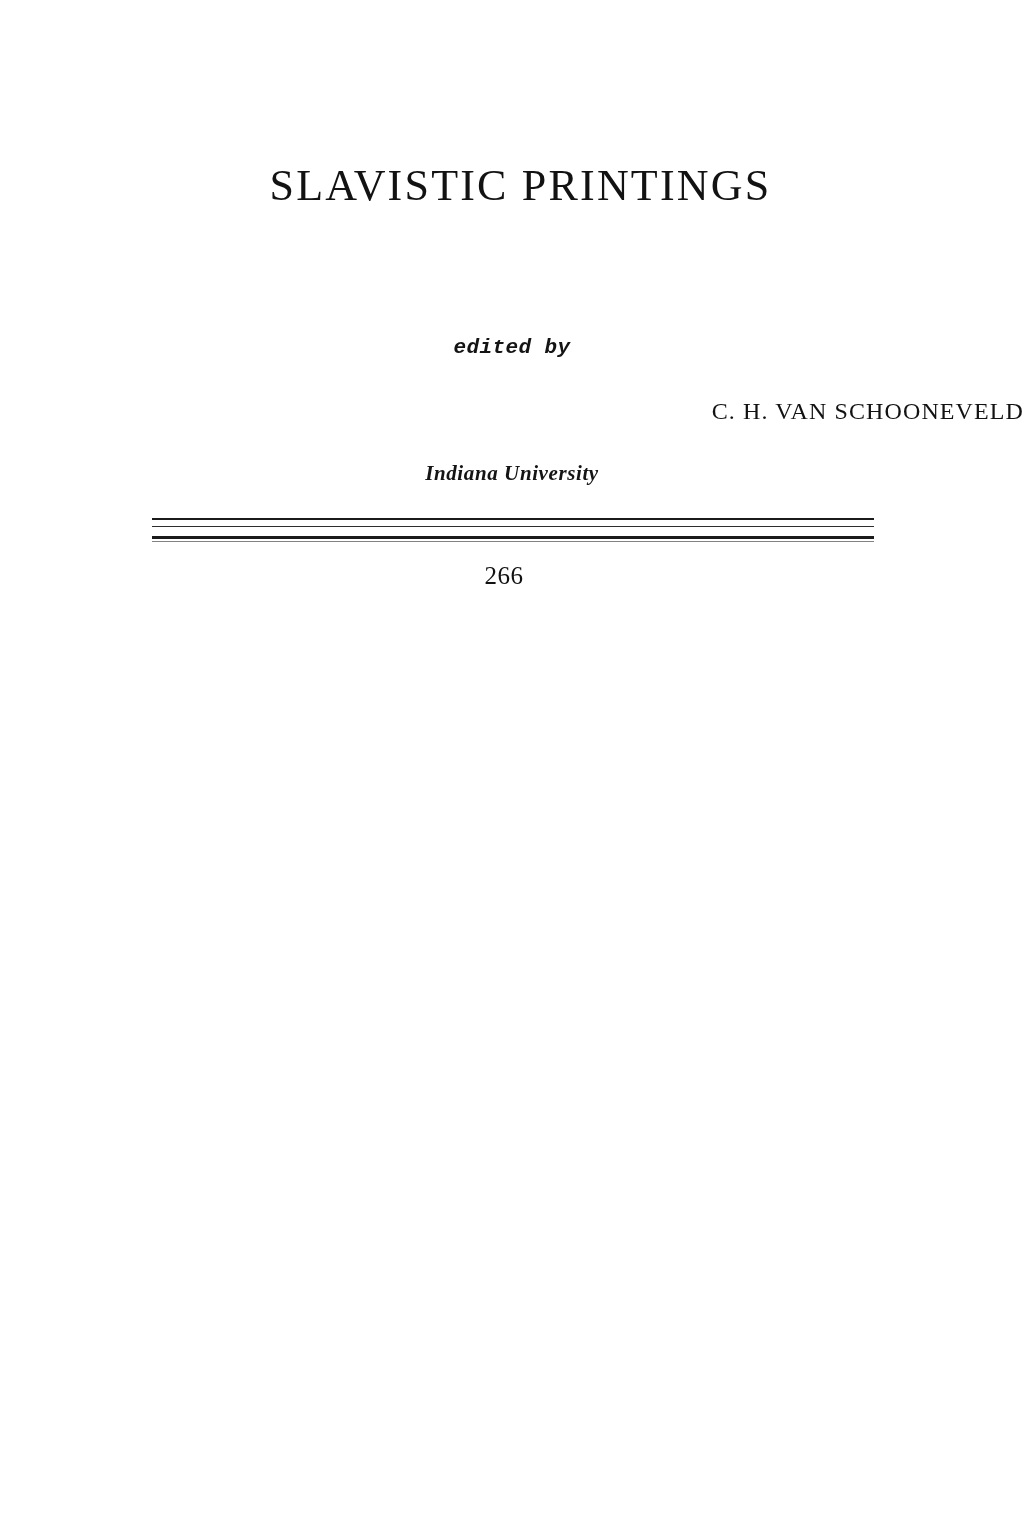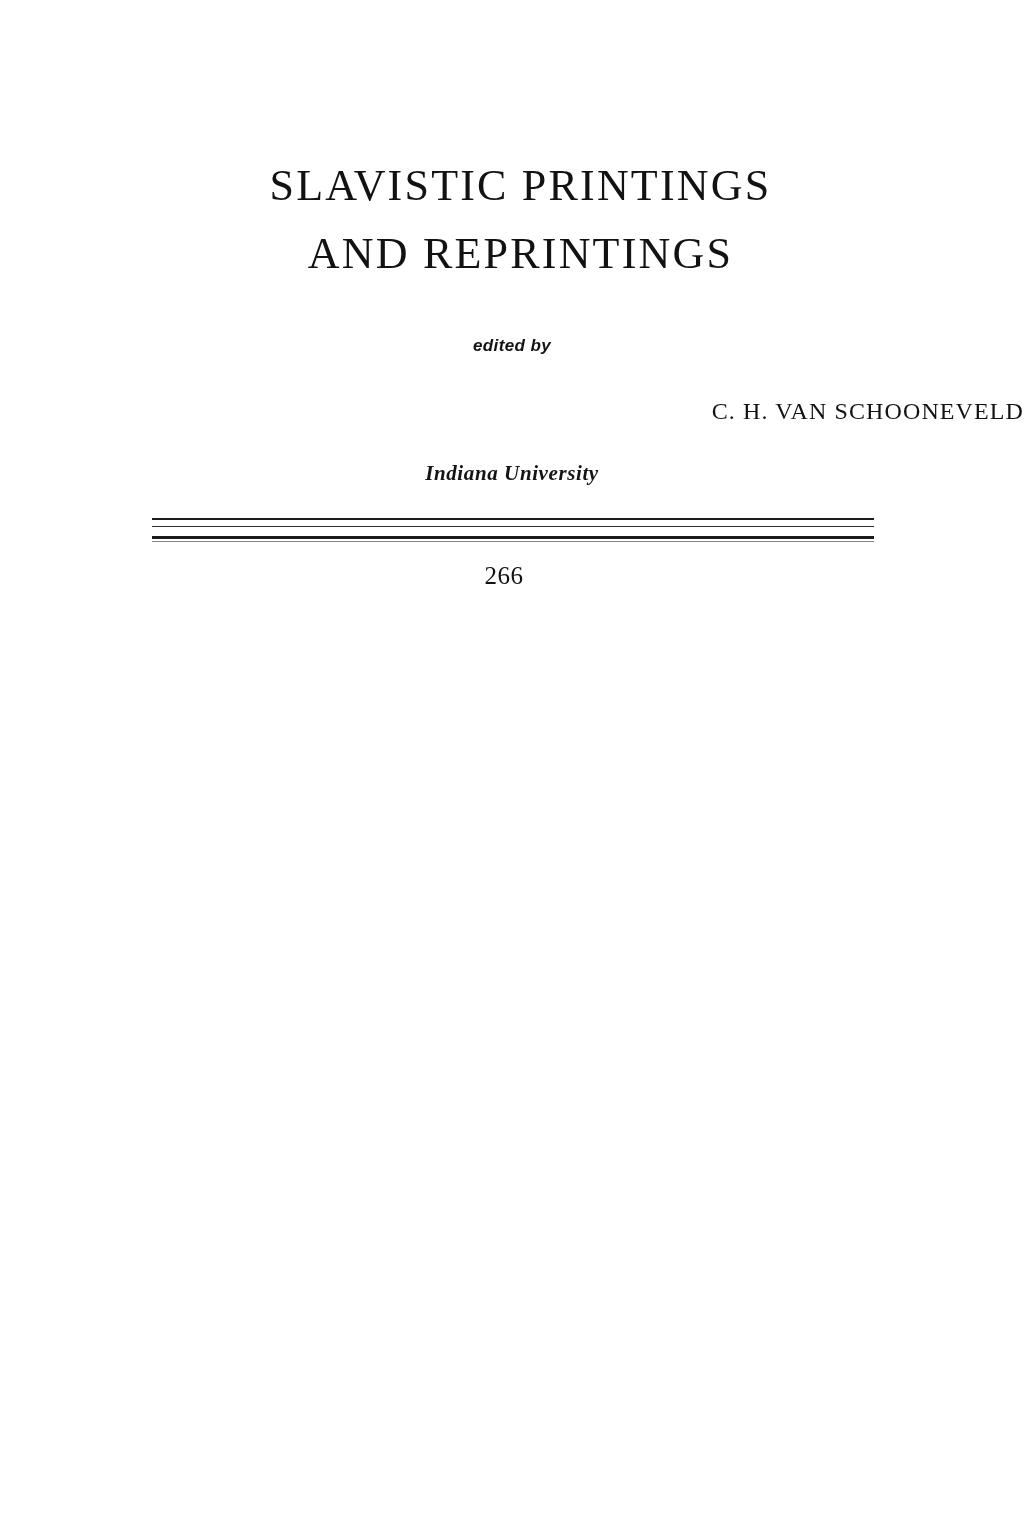"AND REPRINTINGS" span.line { html: <span>AND REPRINTINGS</span> -> none }
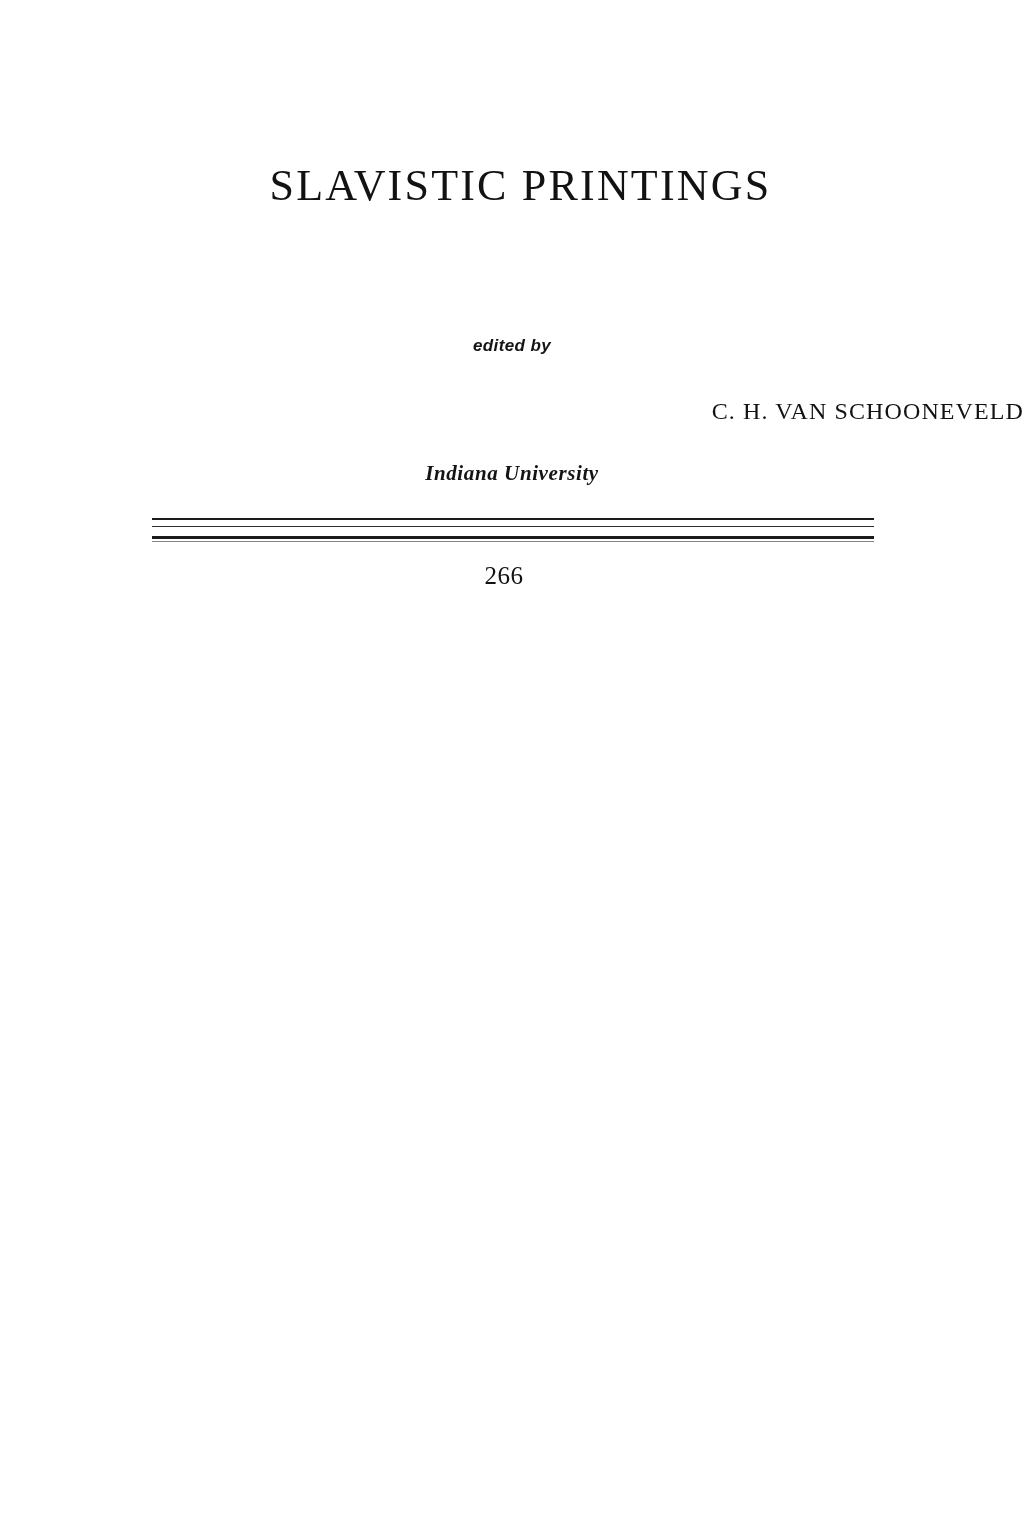"edited by" .edited-by { font-family: Liberation Sans, sans-serif -> Liberation Mono, monospace; font-size: 17px -> 21px }
